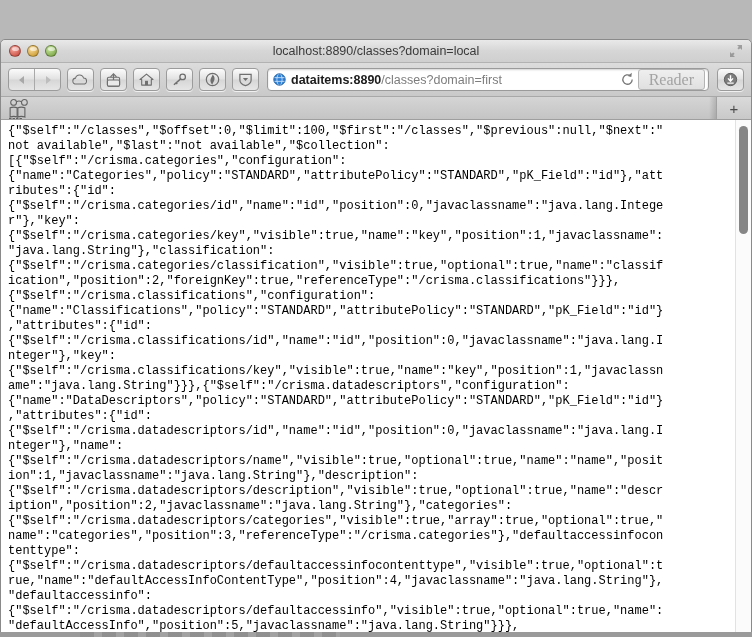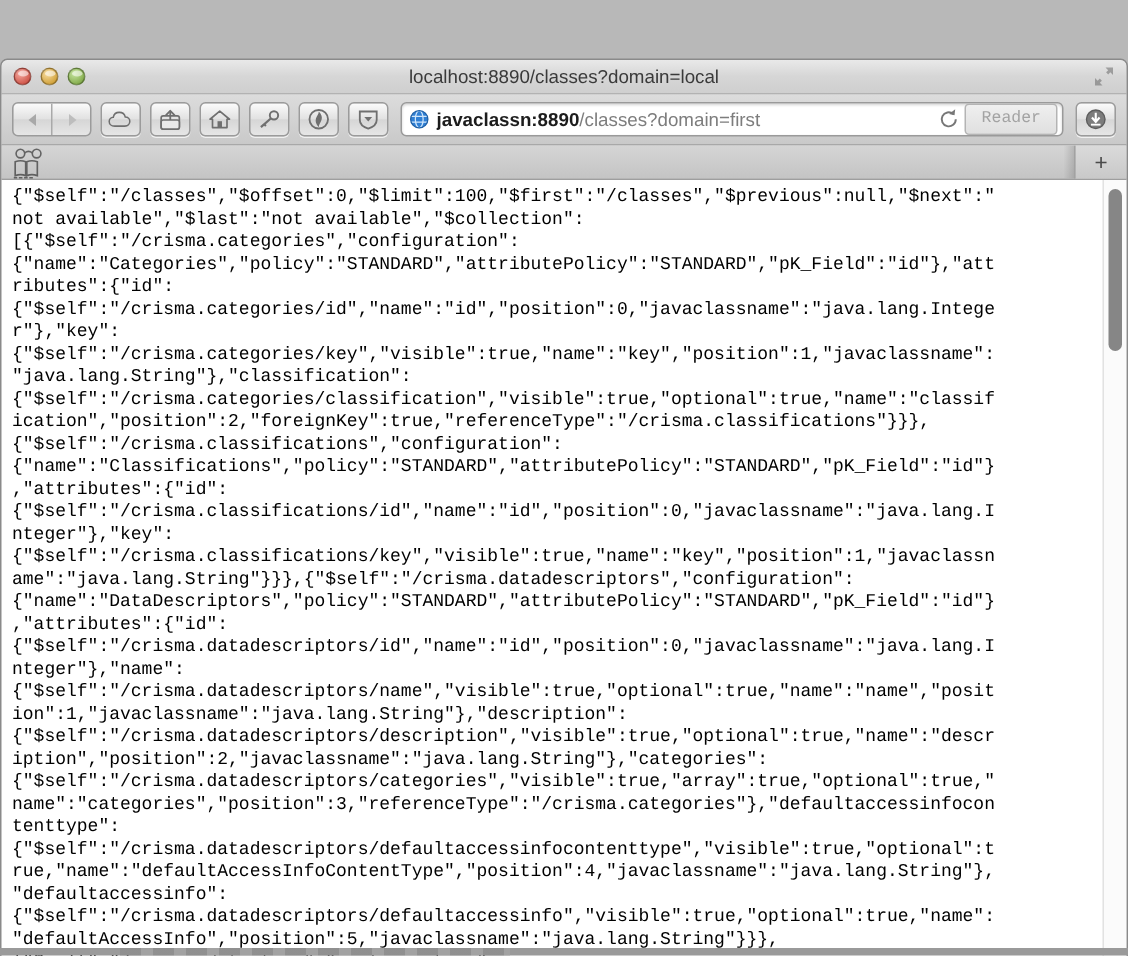"javaclassn:8890" b { text: javaclassn:8890 -> dataitems:8890 }
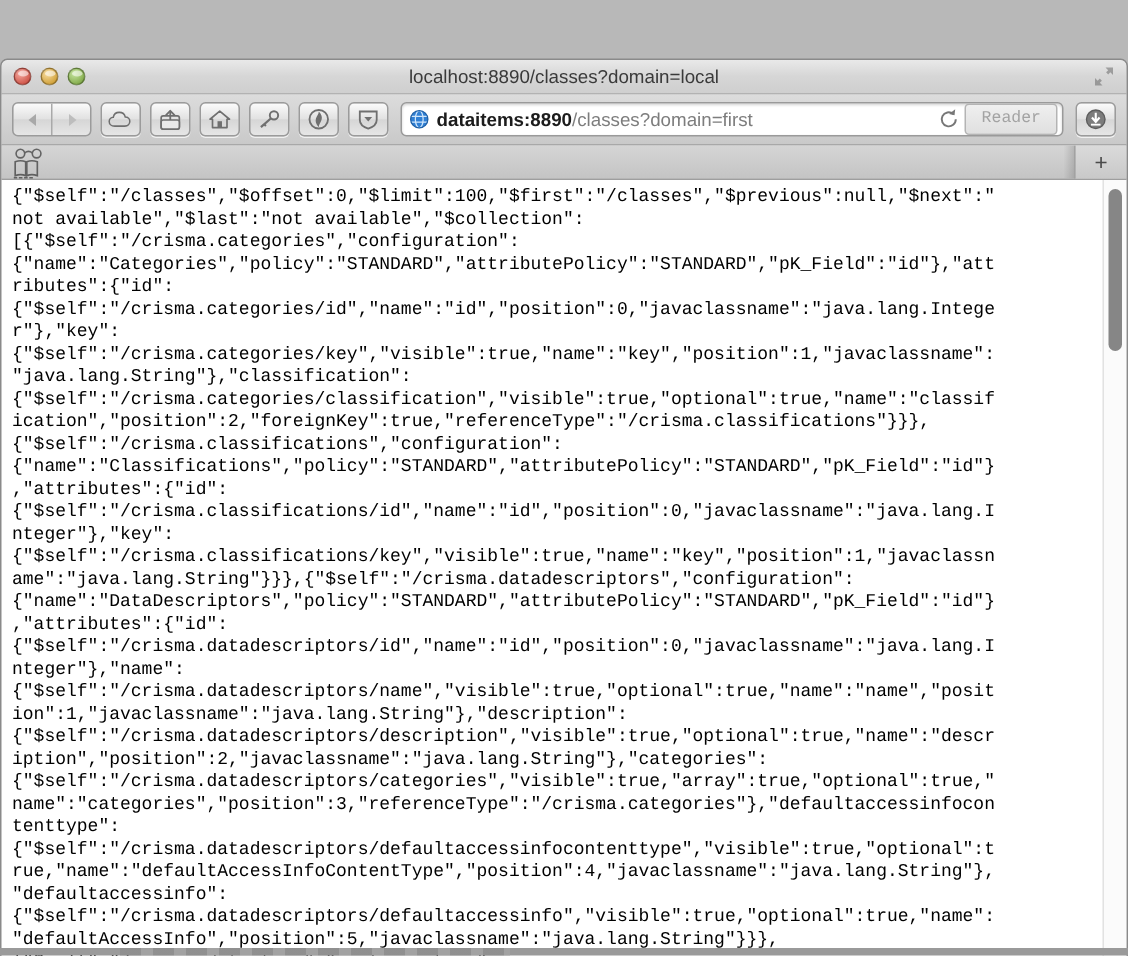"Reader" #reader-btn { font-family: Liberation Mono, monospace -> Liberation Serif, serif; font-size: 11px -> 16px }
